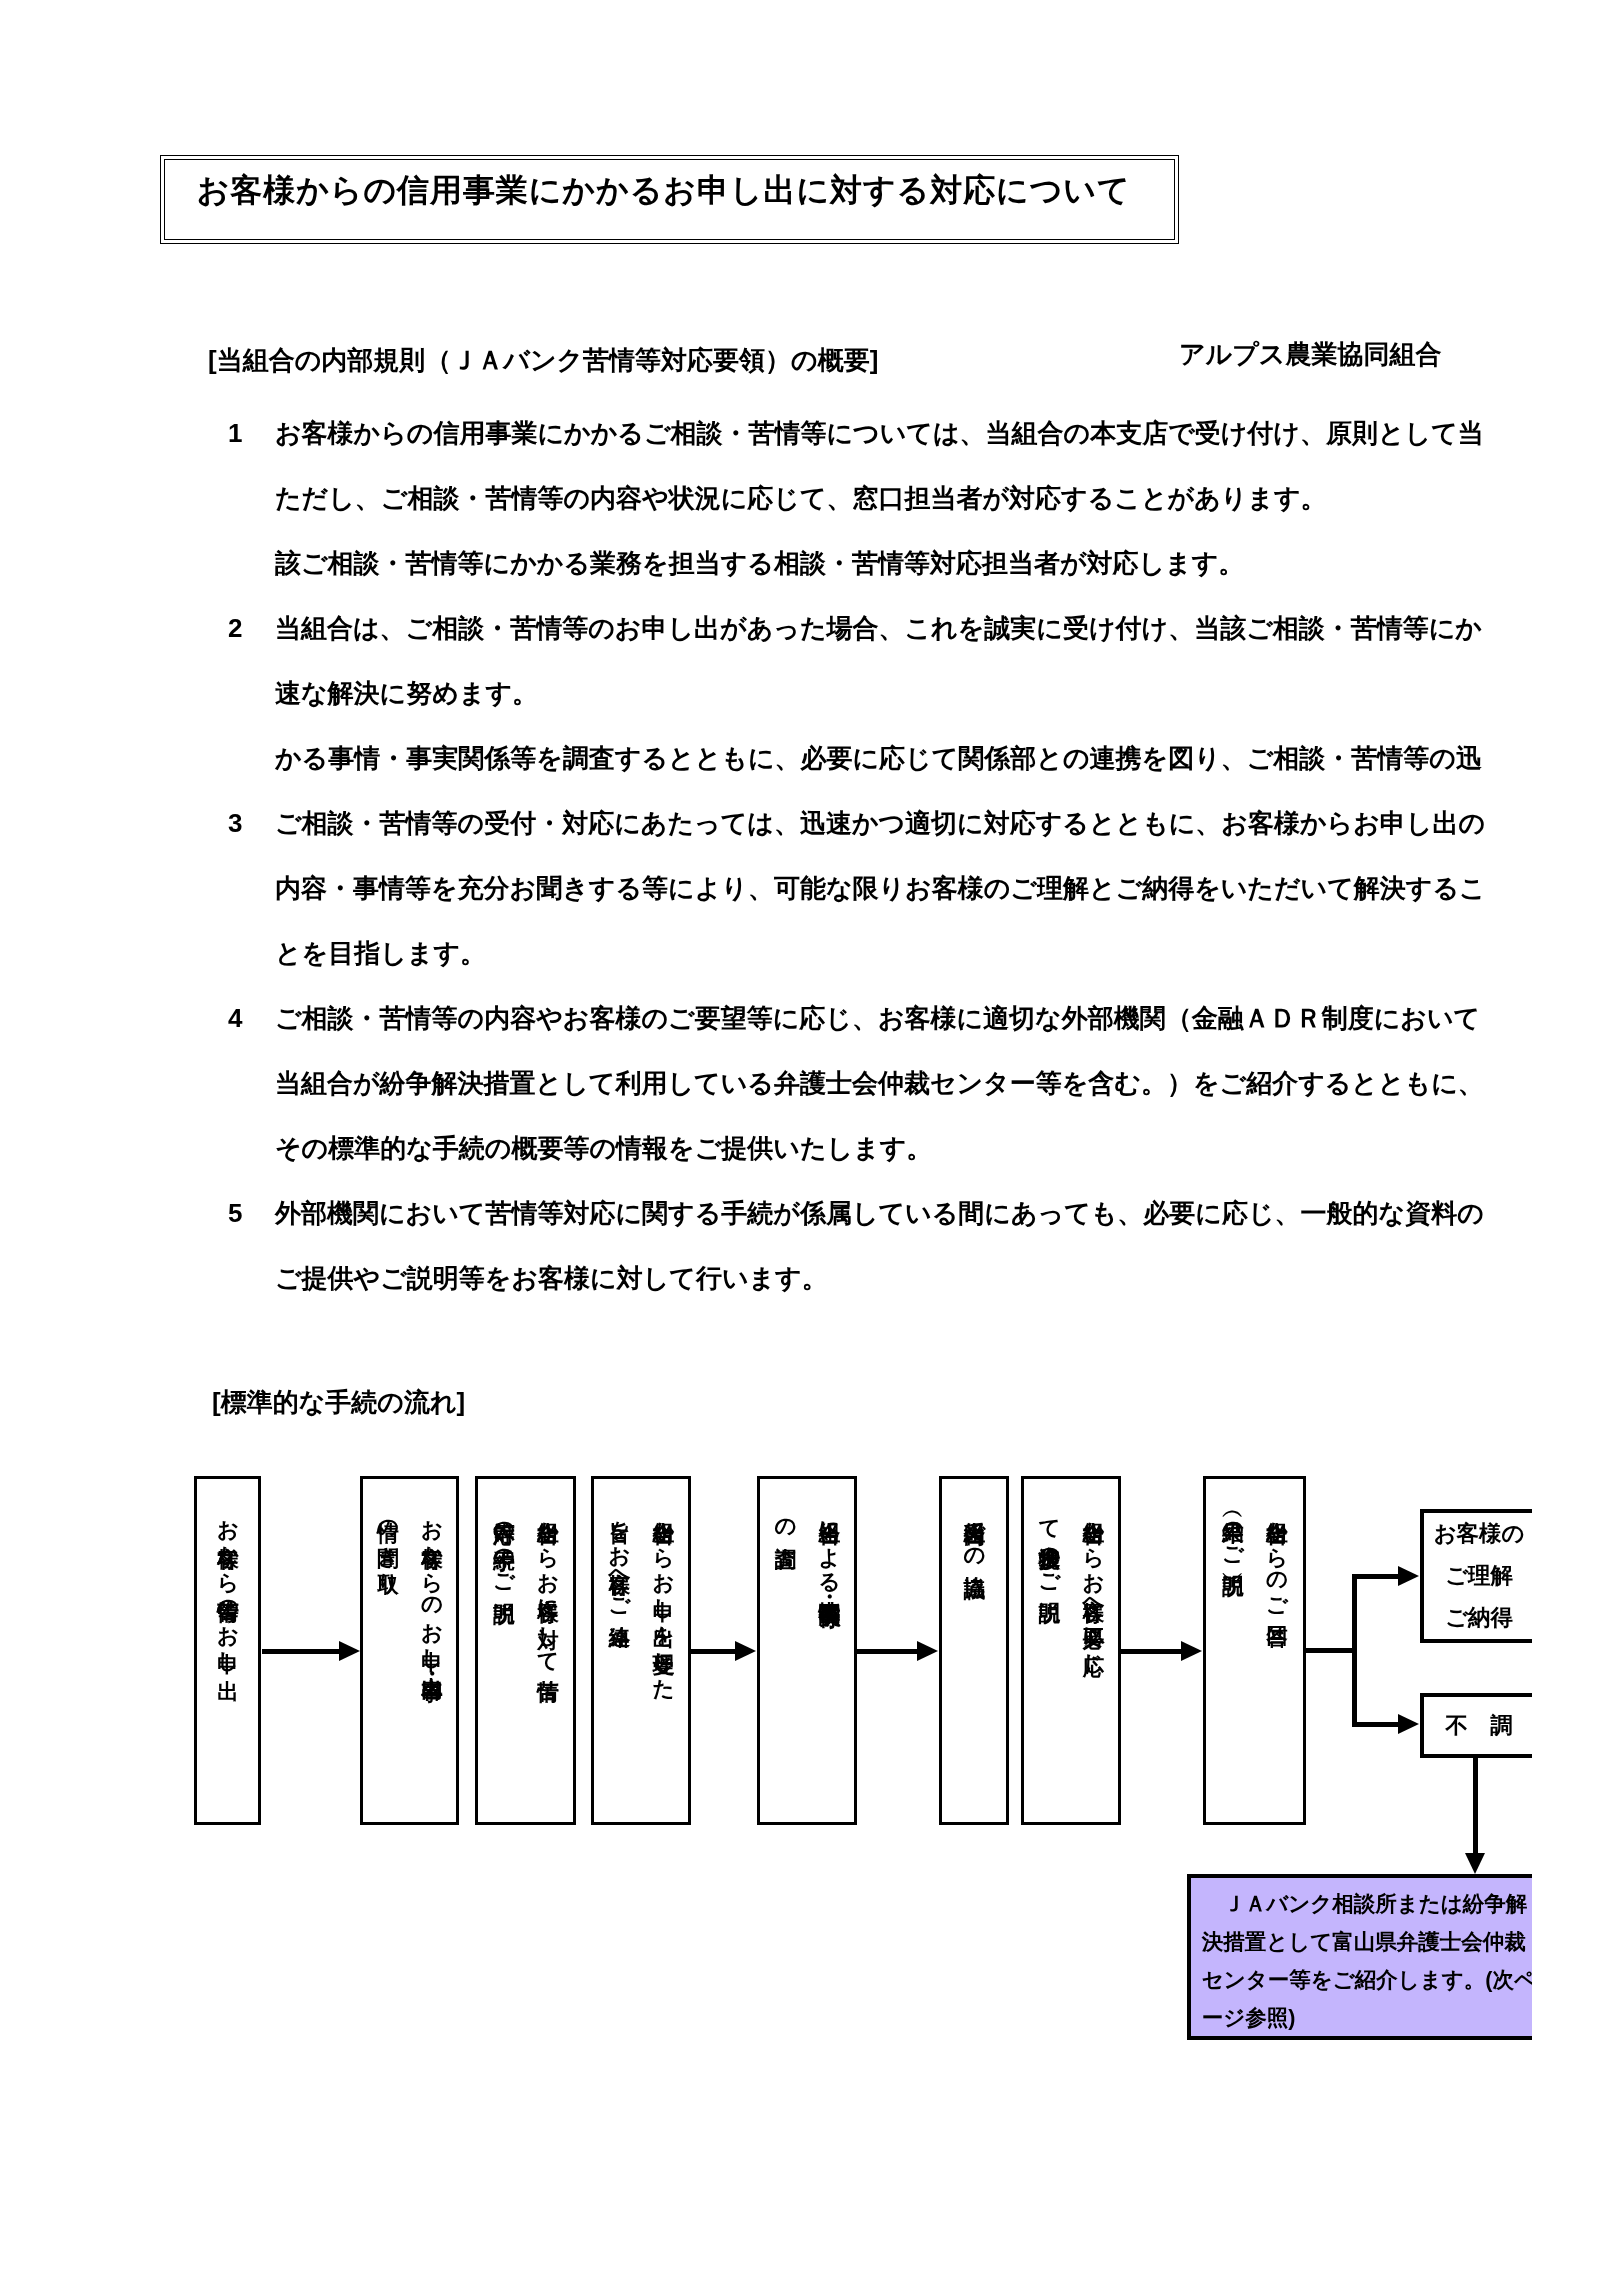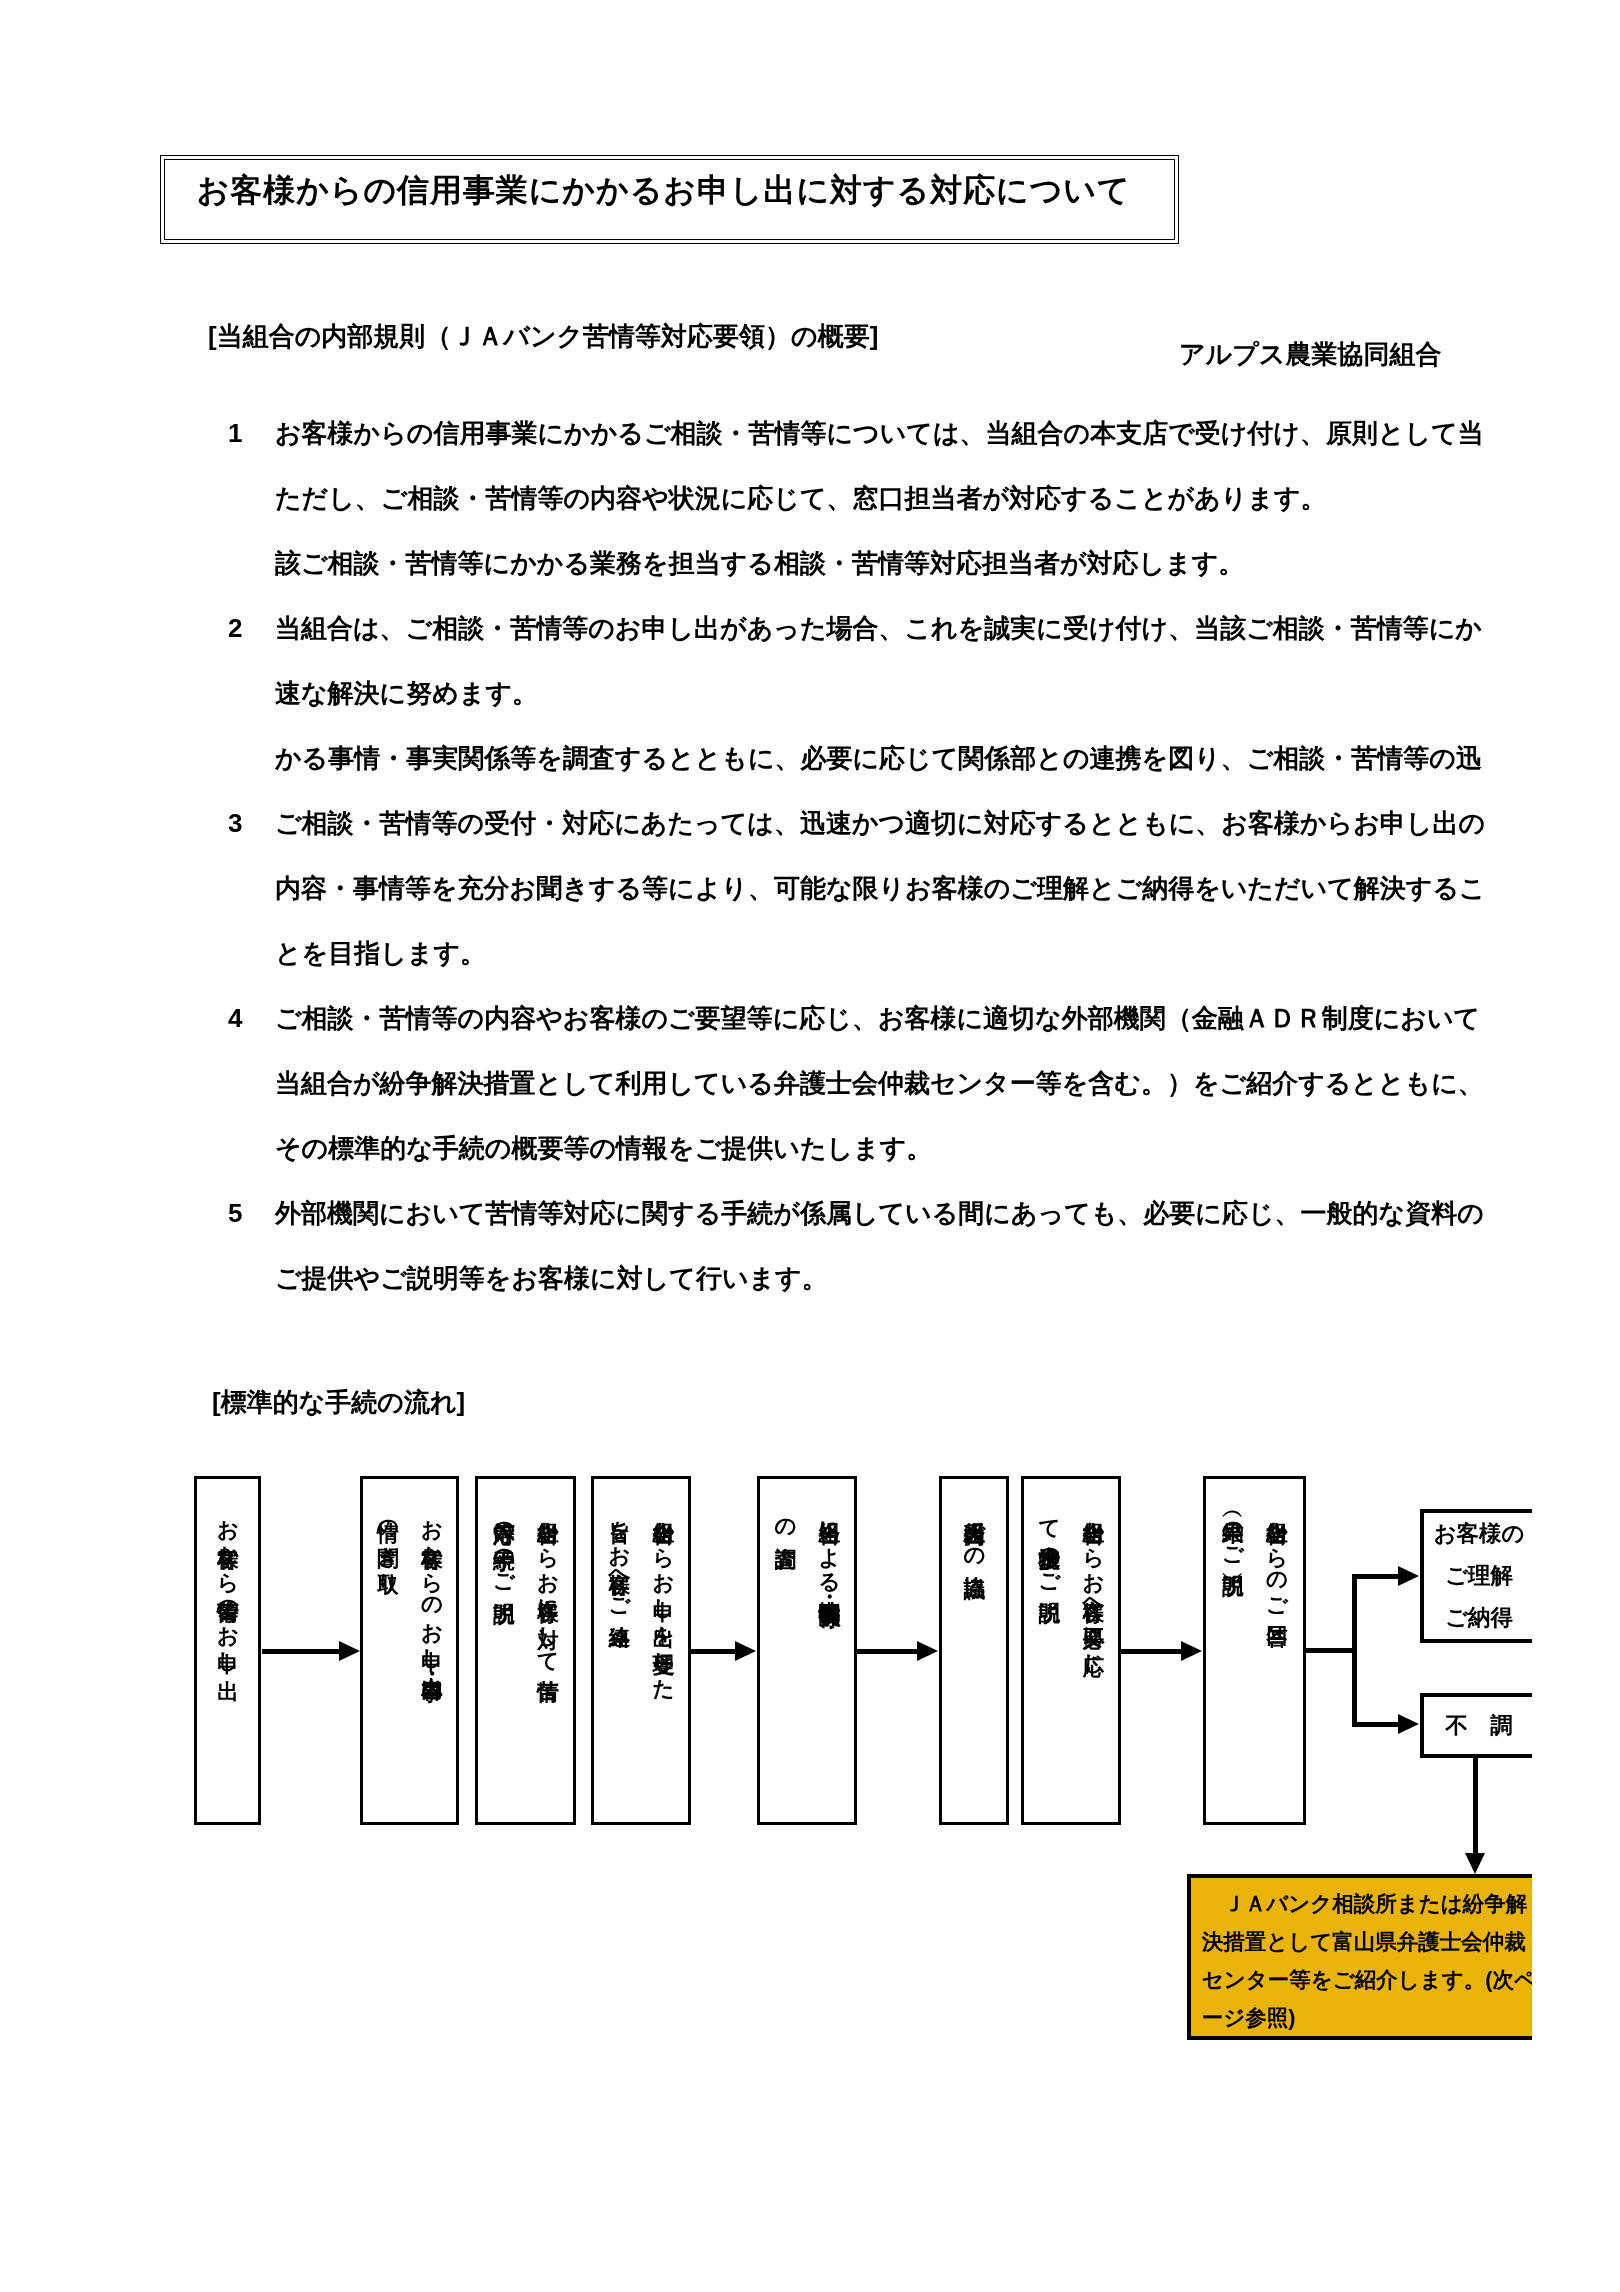"[当組合の内部規則（ＪＡバンク苦情等対応要領）の概要]" .rules-heading { top: 319px -> 343px }
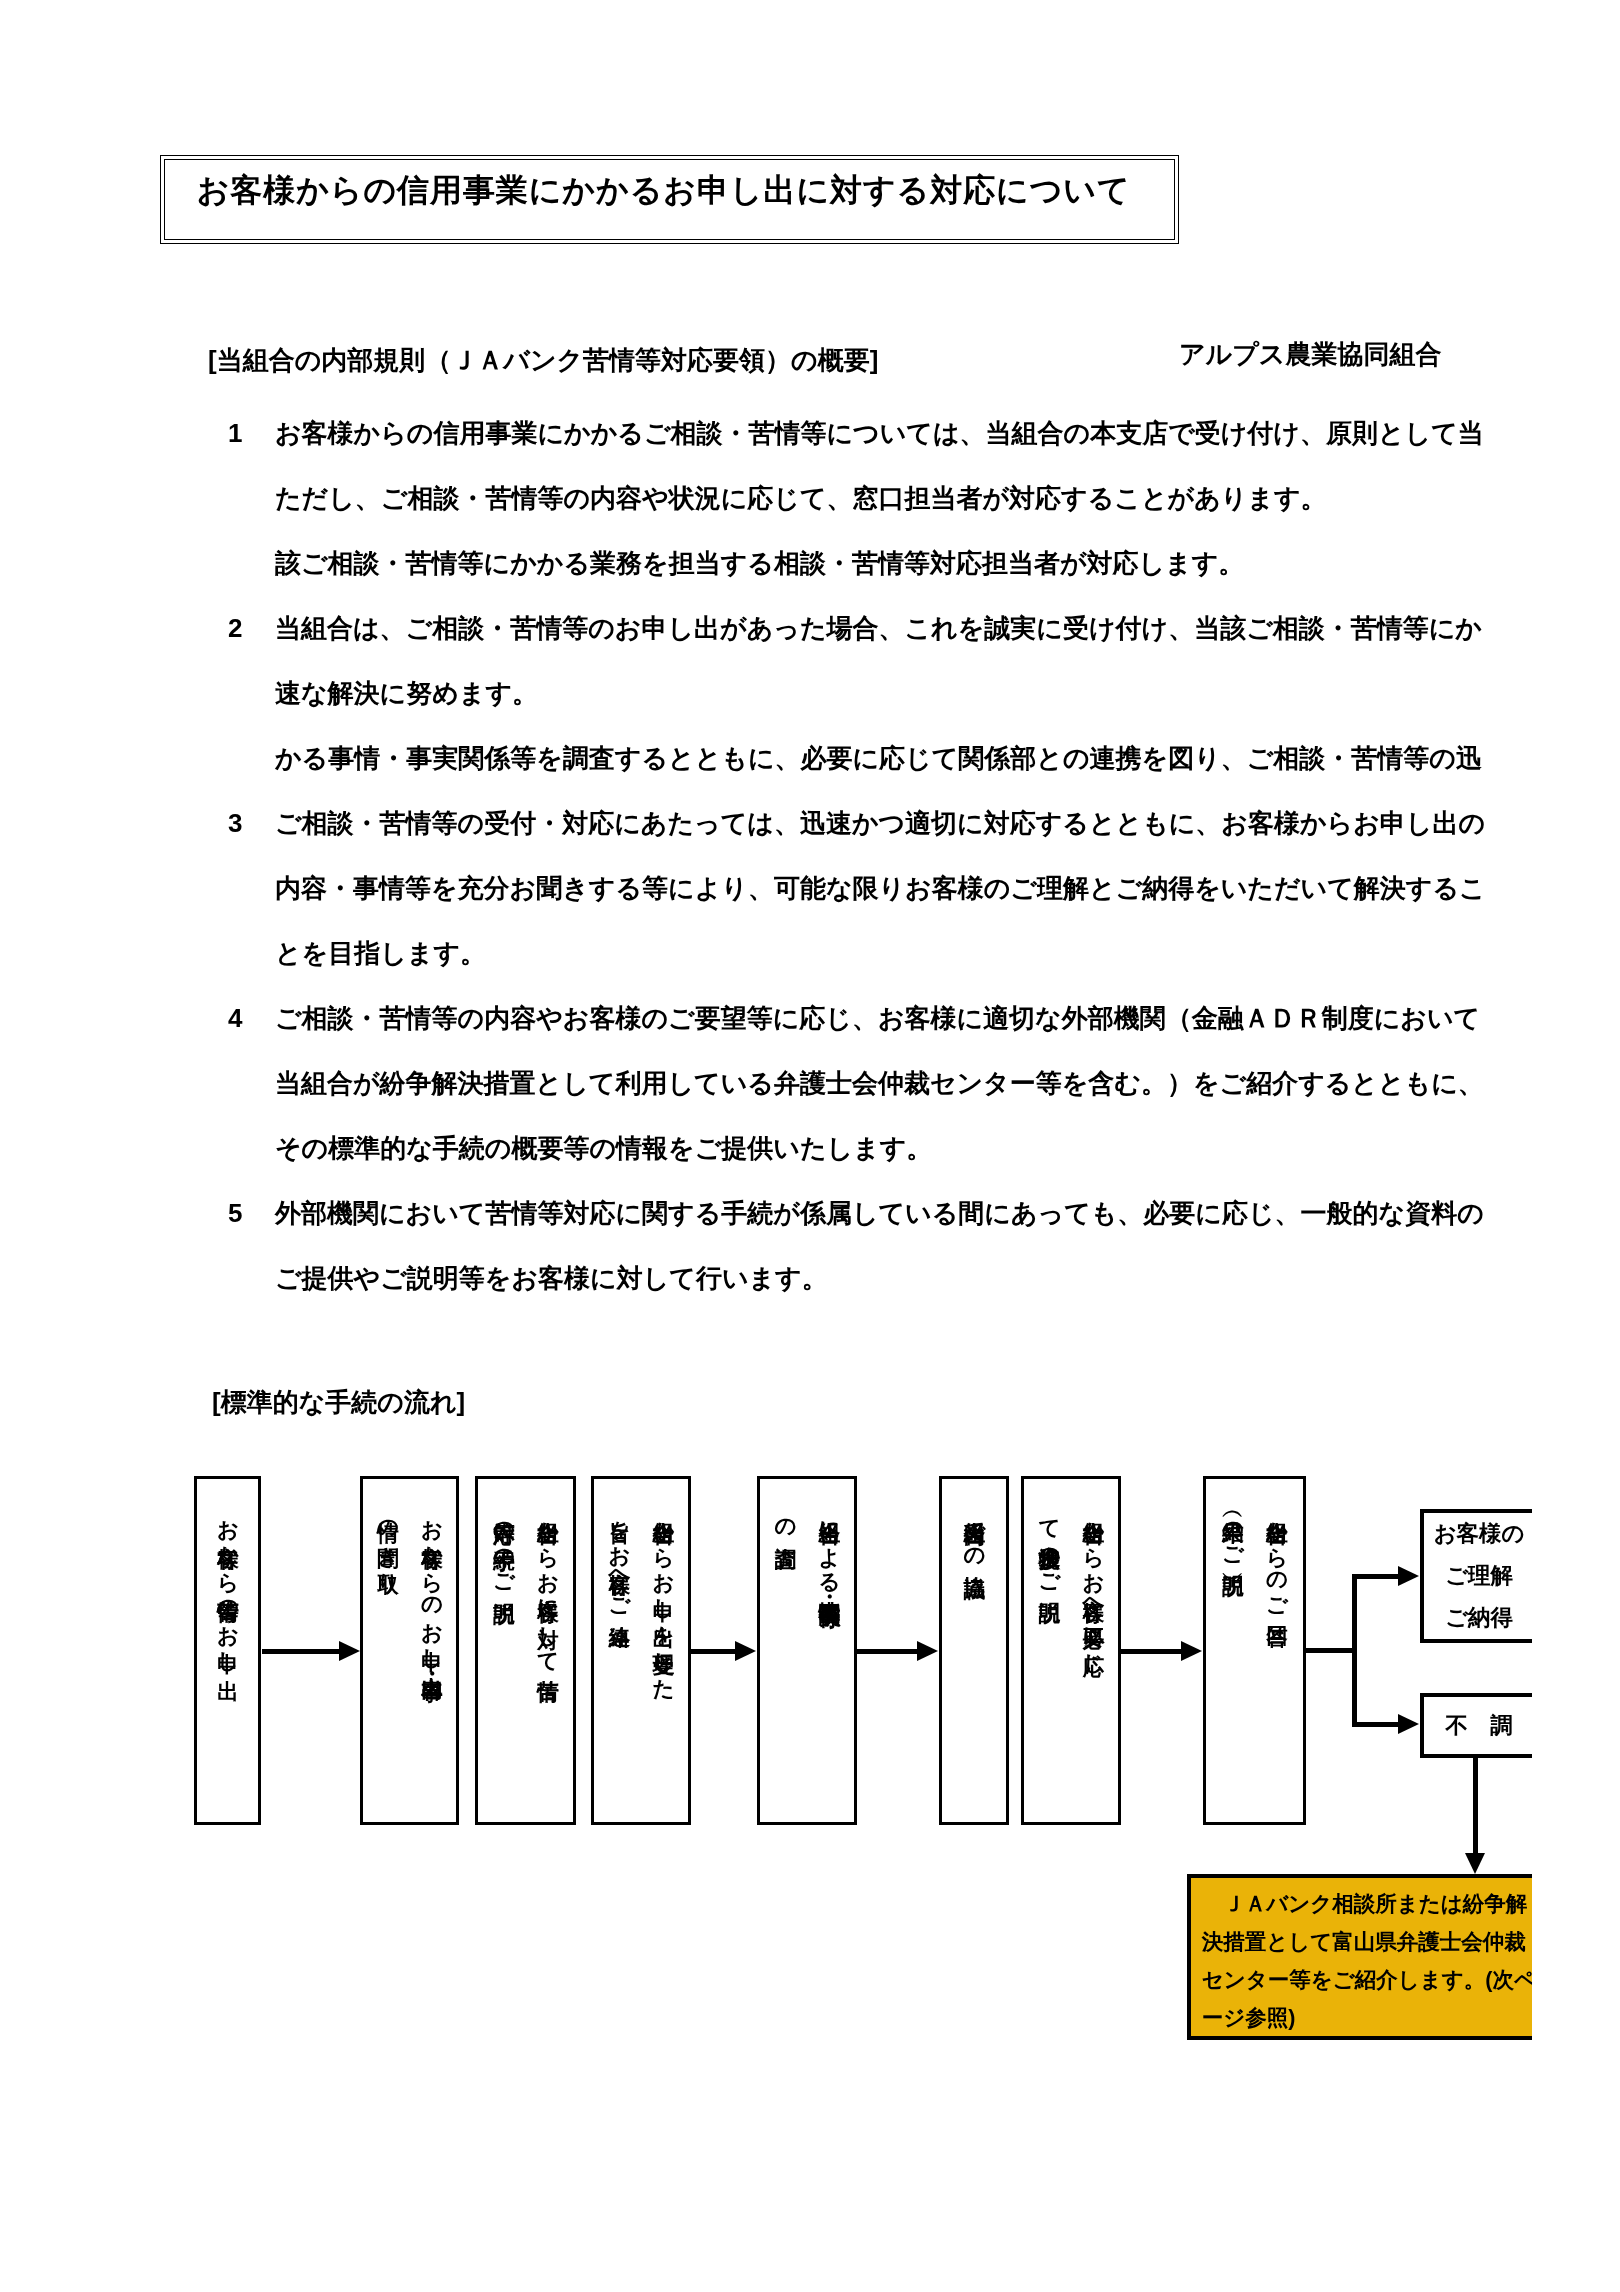"ＪＡバンク相談所または紛争解" .referral-box { background: #eab308 -> #c4b5fd }
